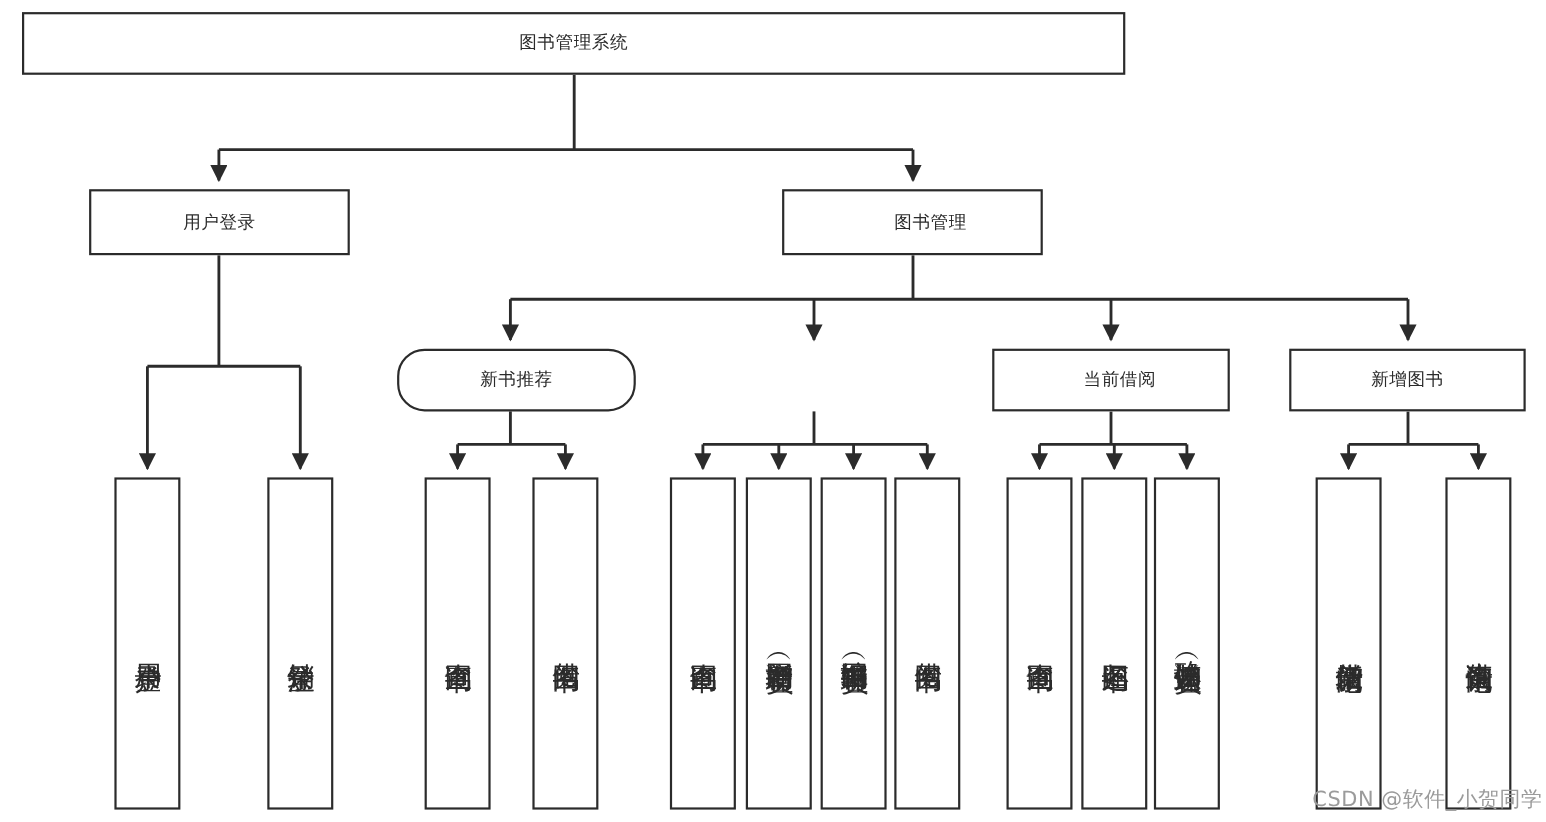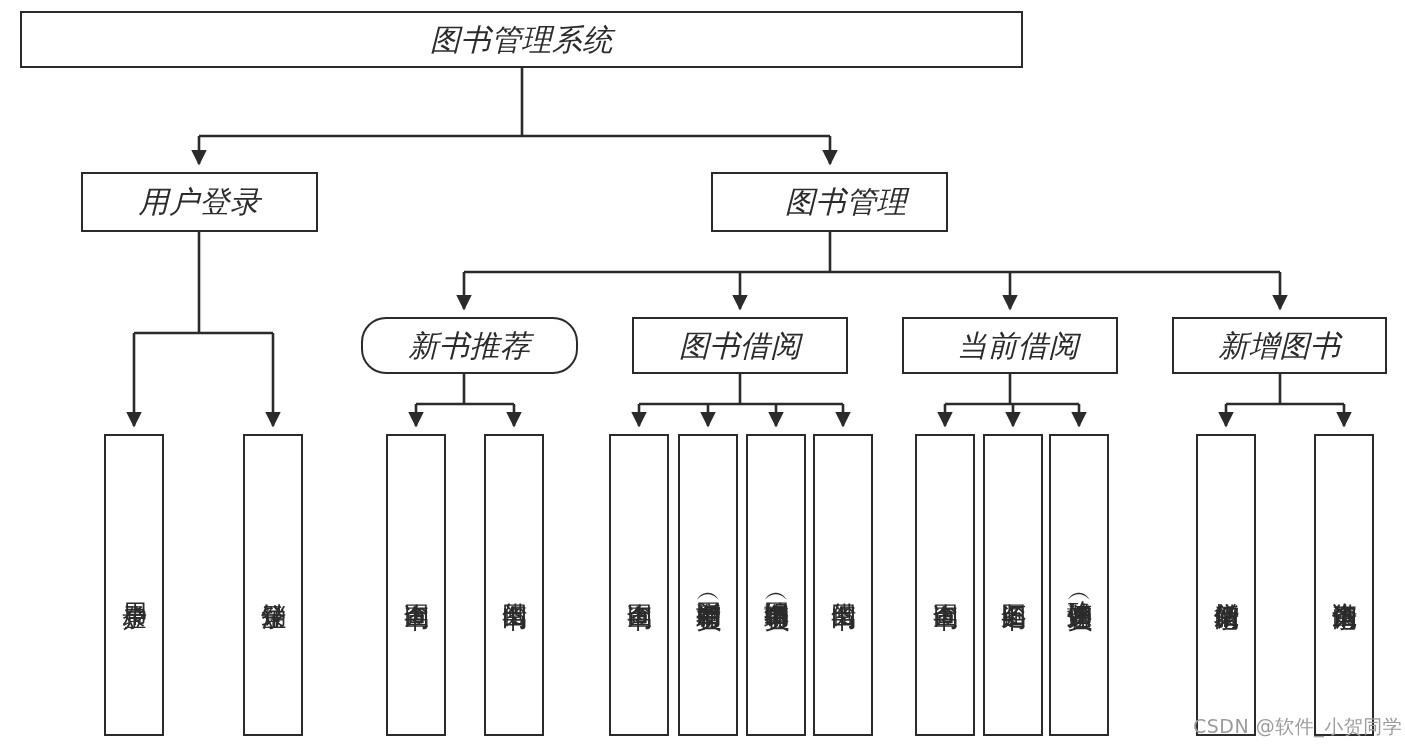"图书管理系统" .node.h .node-label { font-size: 30px -> 16px; font-style: italic -> none }
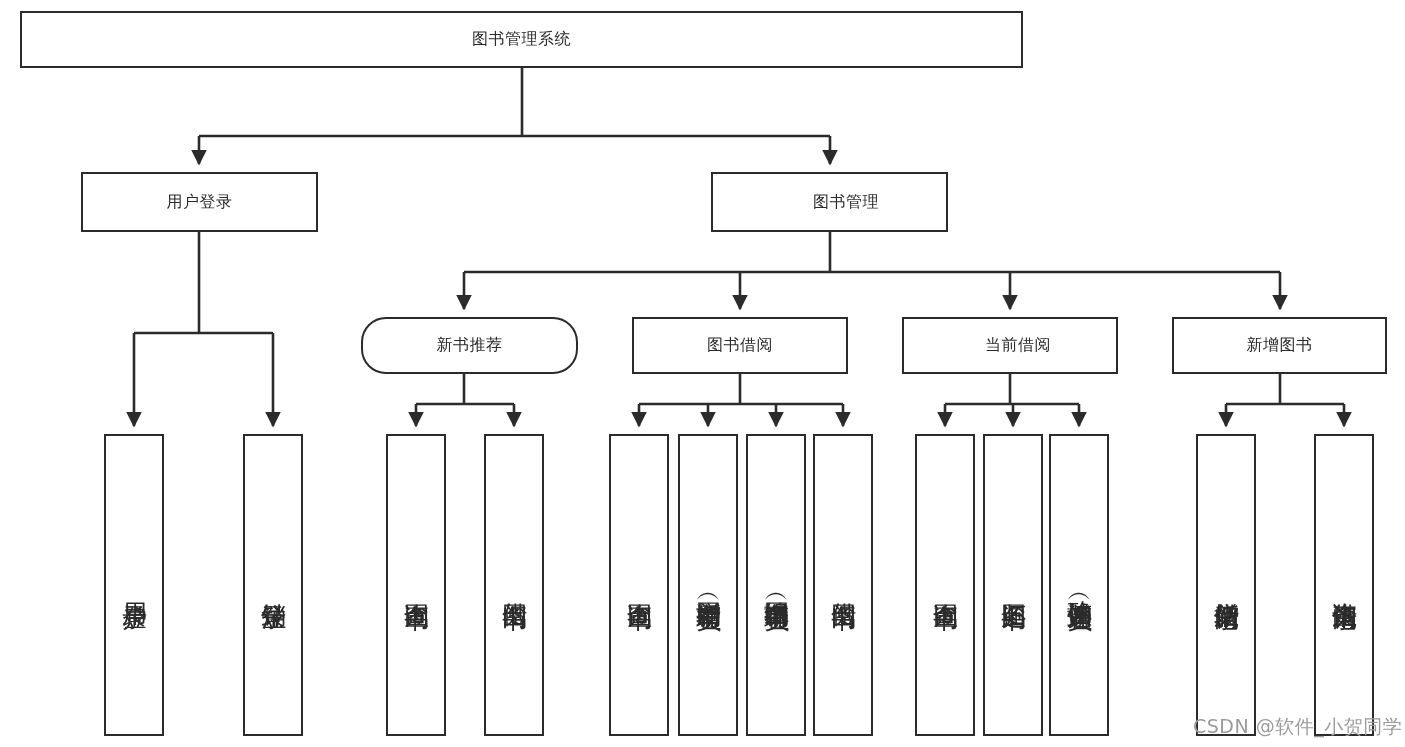"图书借阅" div.node { html: <div> <span>图书借阅</span> </div> -> none }
